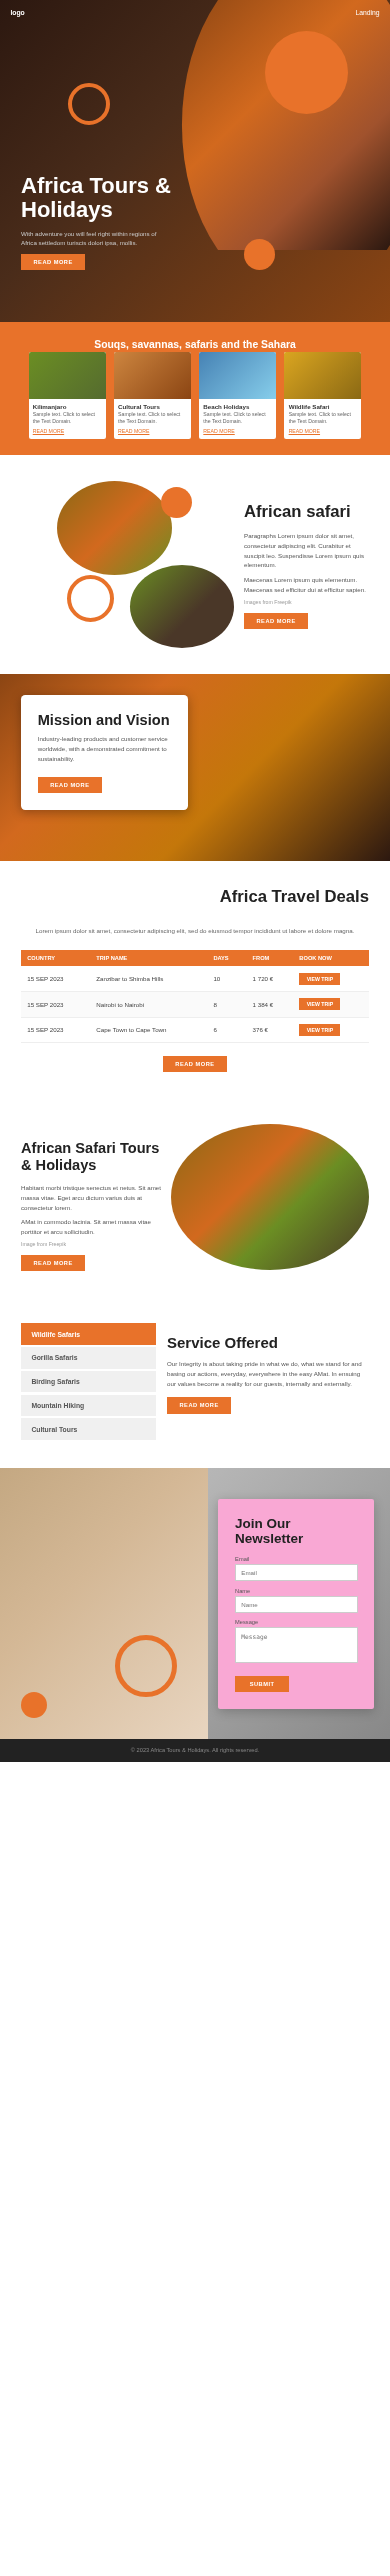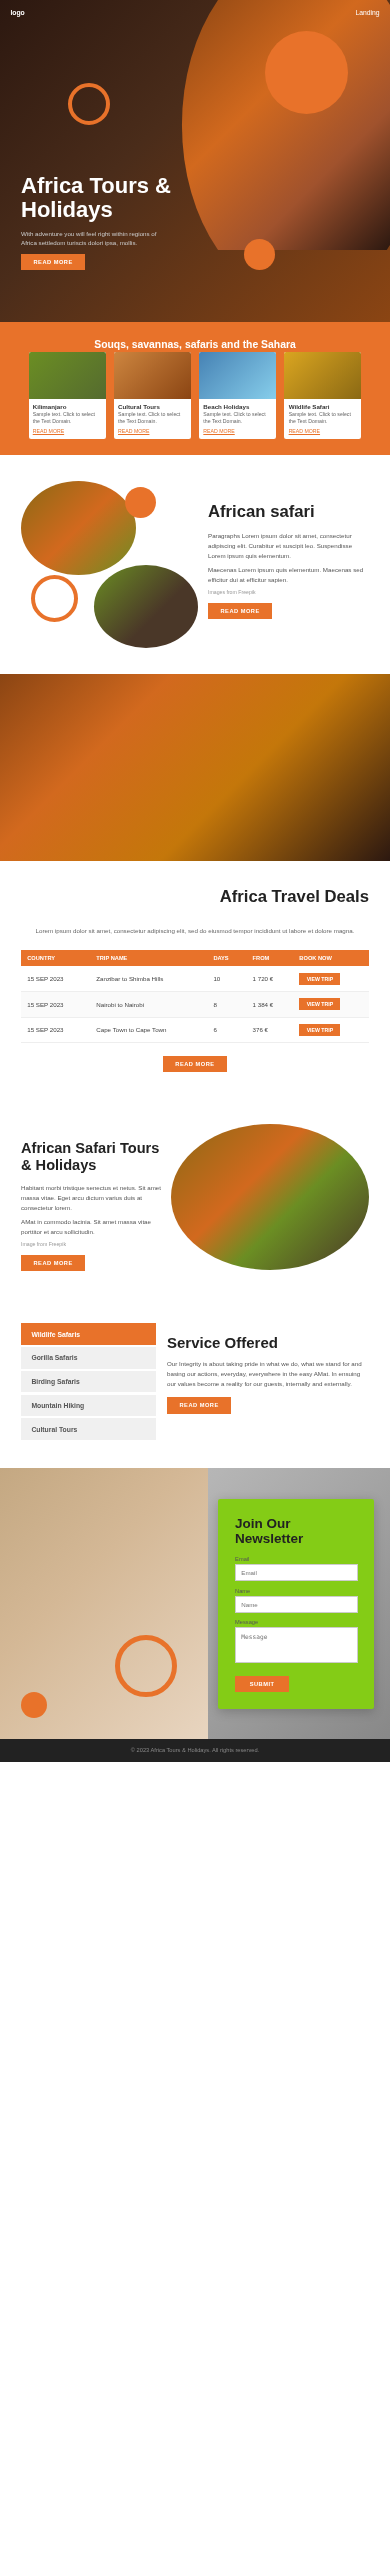"African safari" .safari-section { margin-left: none -> 36px }
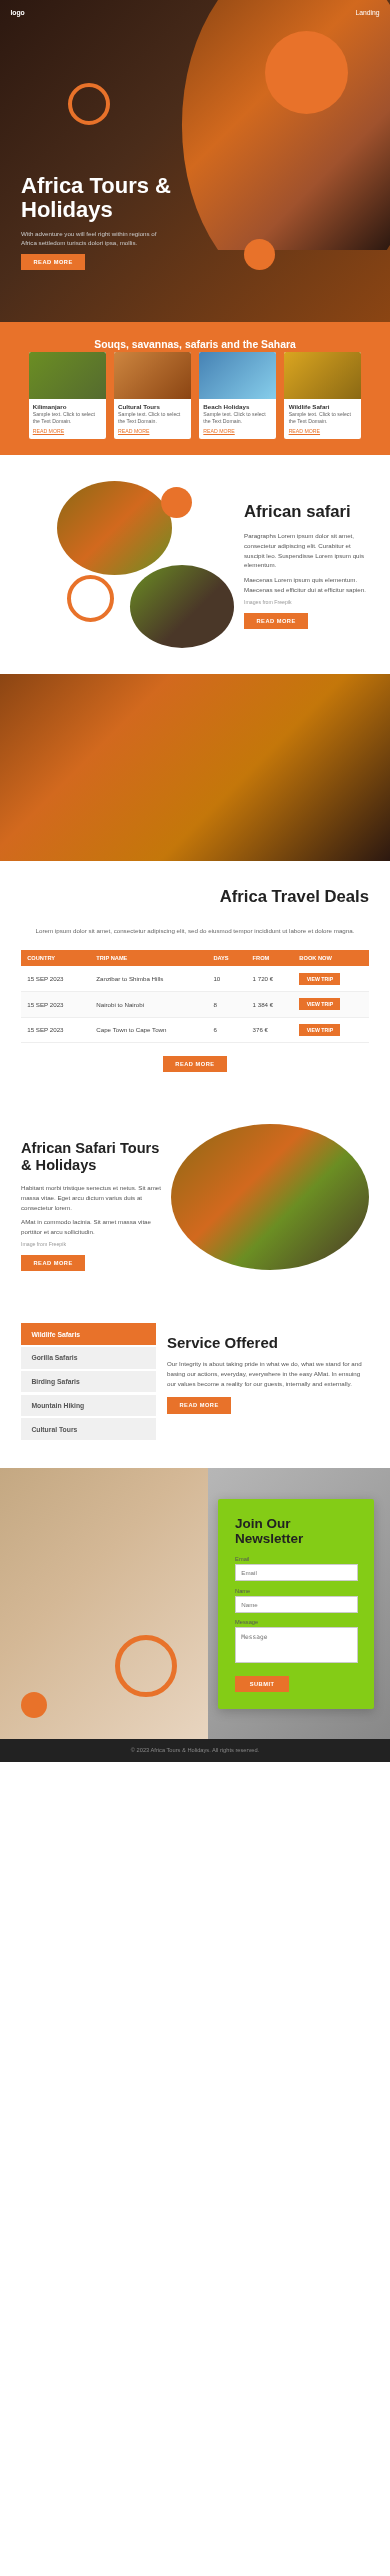"Mission and Vision" div.mission-card { html: none -> <div> <h2>Mission and Vision</h2> <p>Industry-leading products and customer service worldwide, with a demonstrated commitment to sustainability.</p> <button>READ MORE</button> </div> }
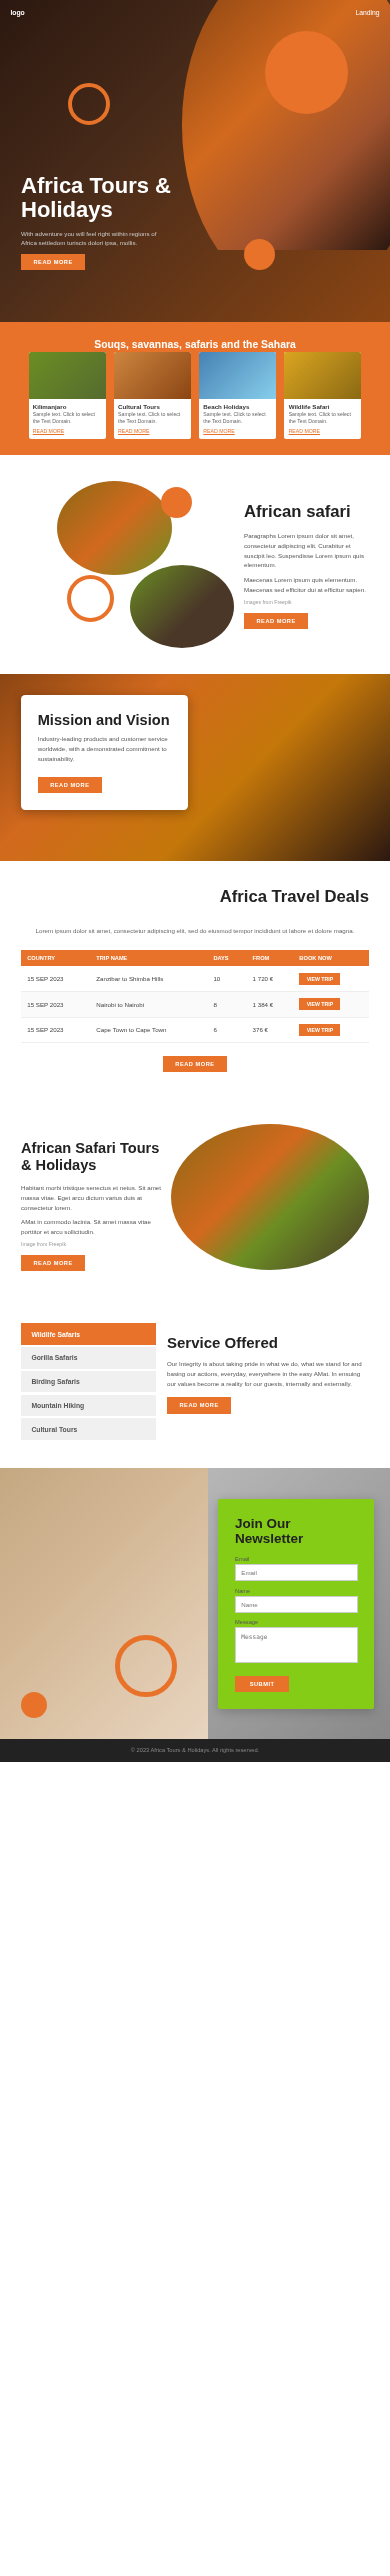"Join Our Newsletter" .newsletter-card { background: #84cc16 -> #f9a8d4 }
